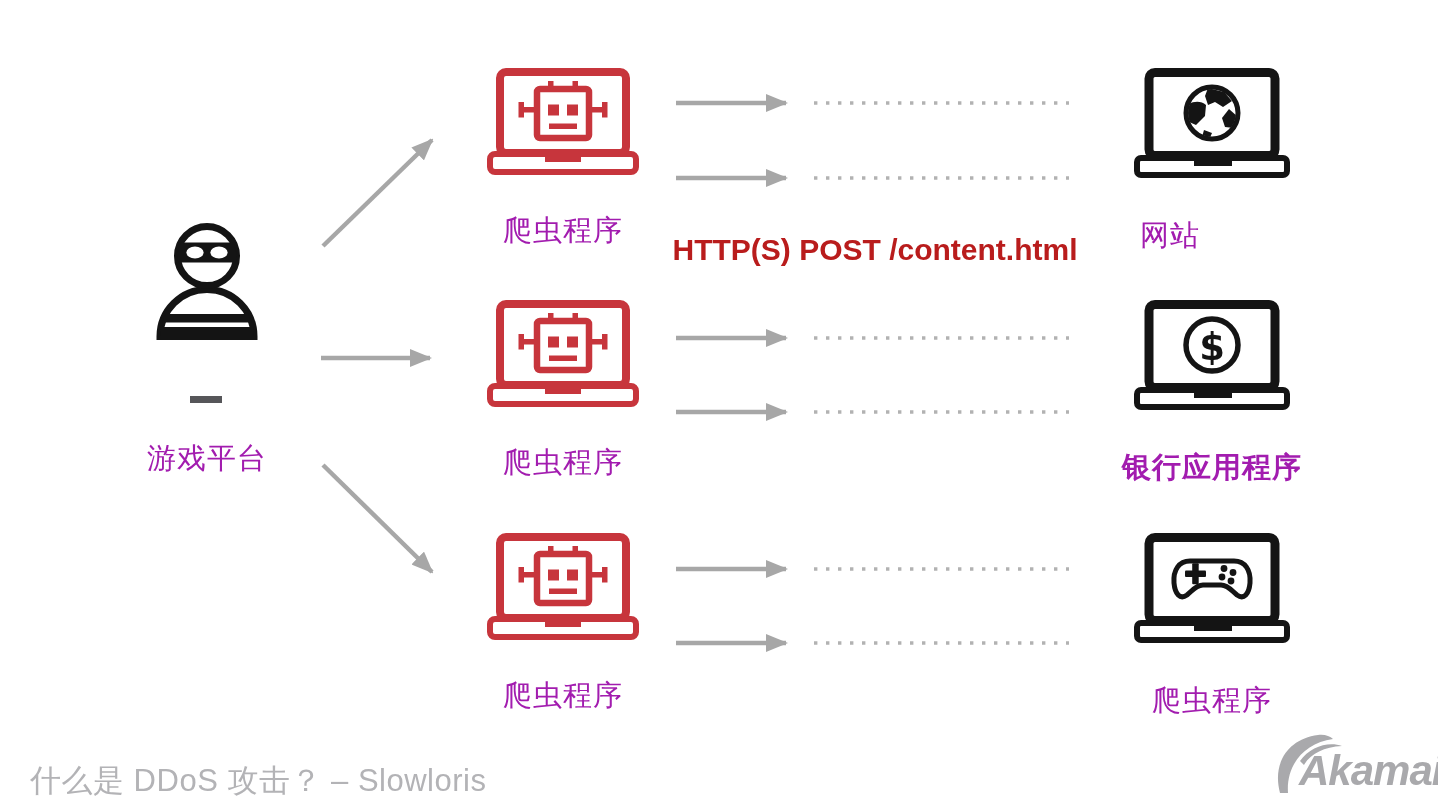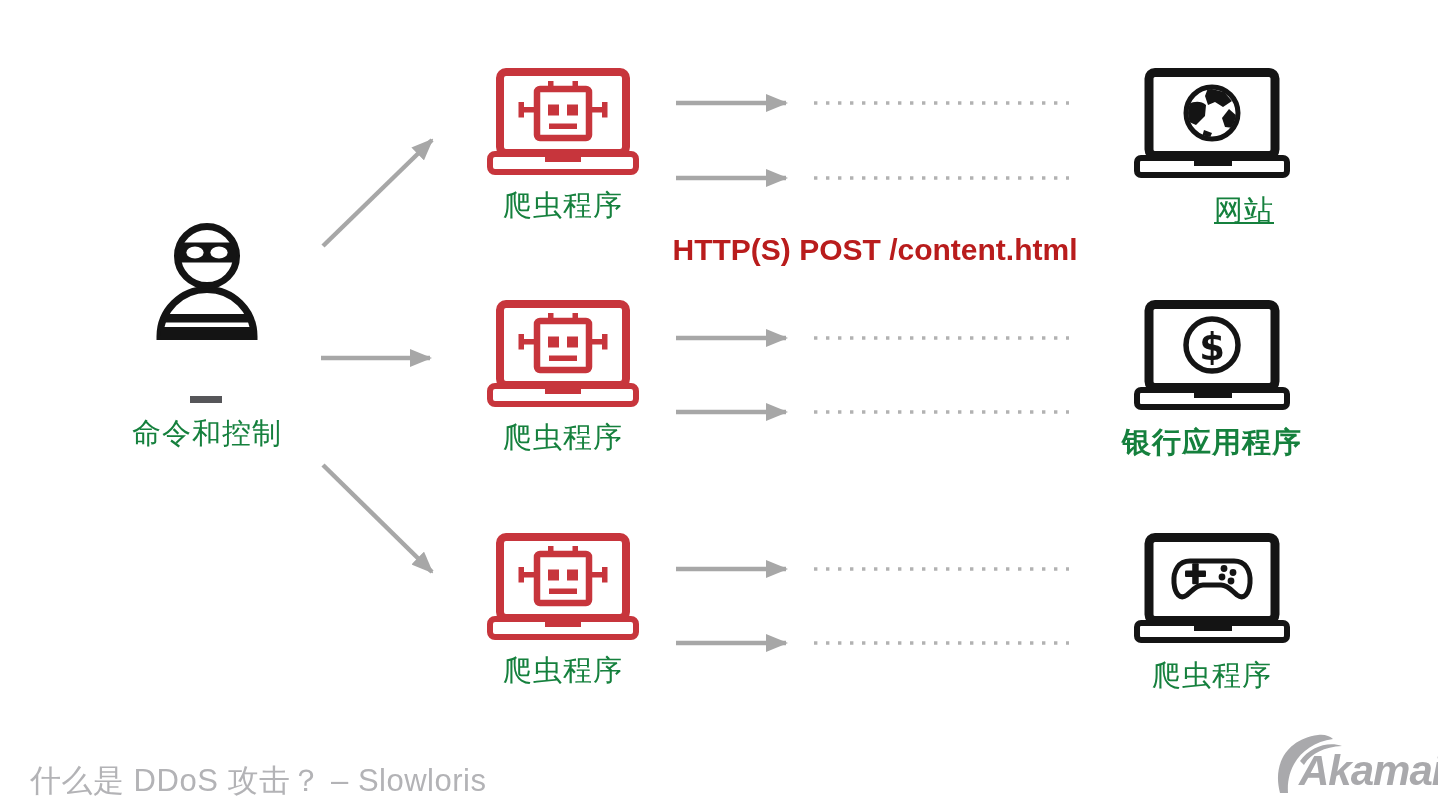"爬虫程序" .label { color: #15803d -> #a21caf; margin-top: none -> 25px }
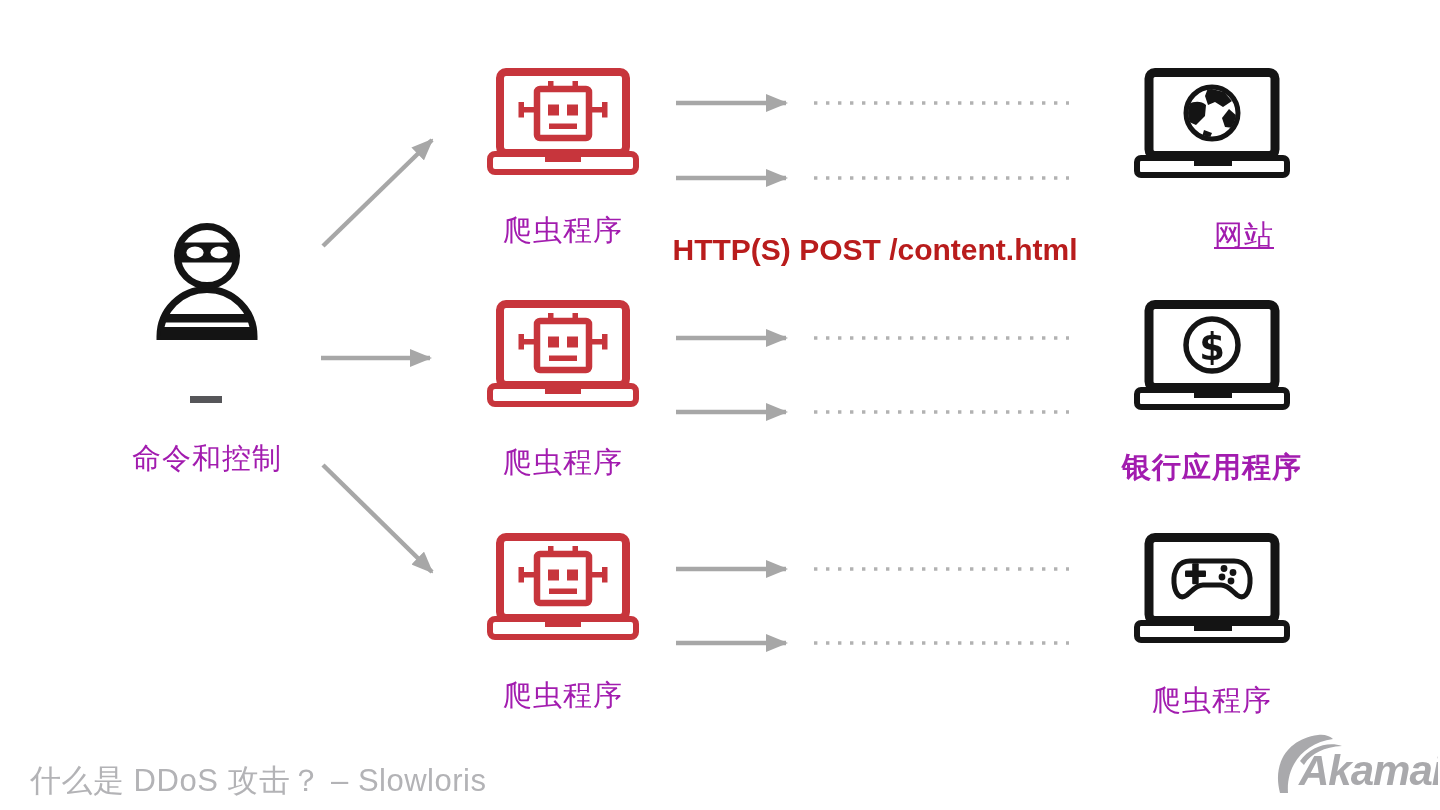"网站" div.label { left: 1094px -> 1020px; text-decoration: underline -> none }
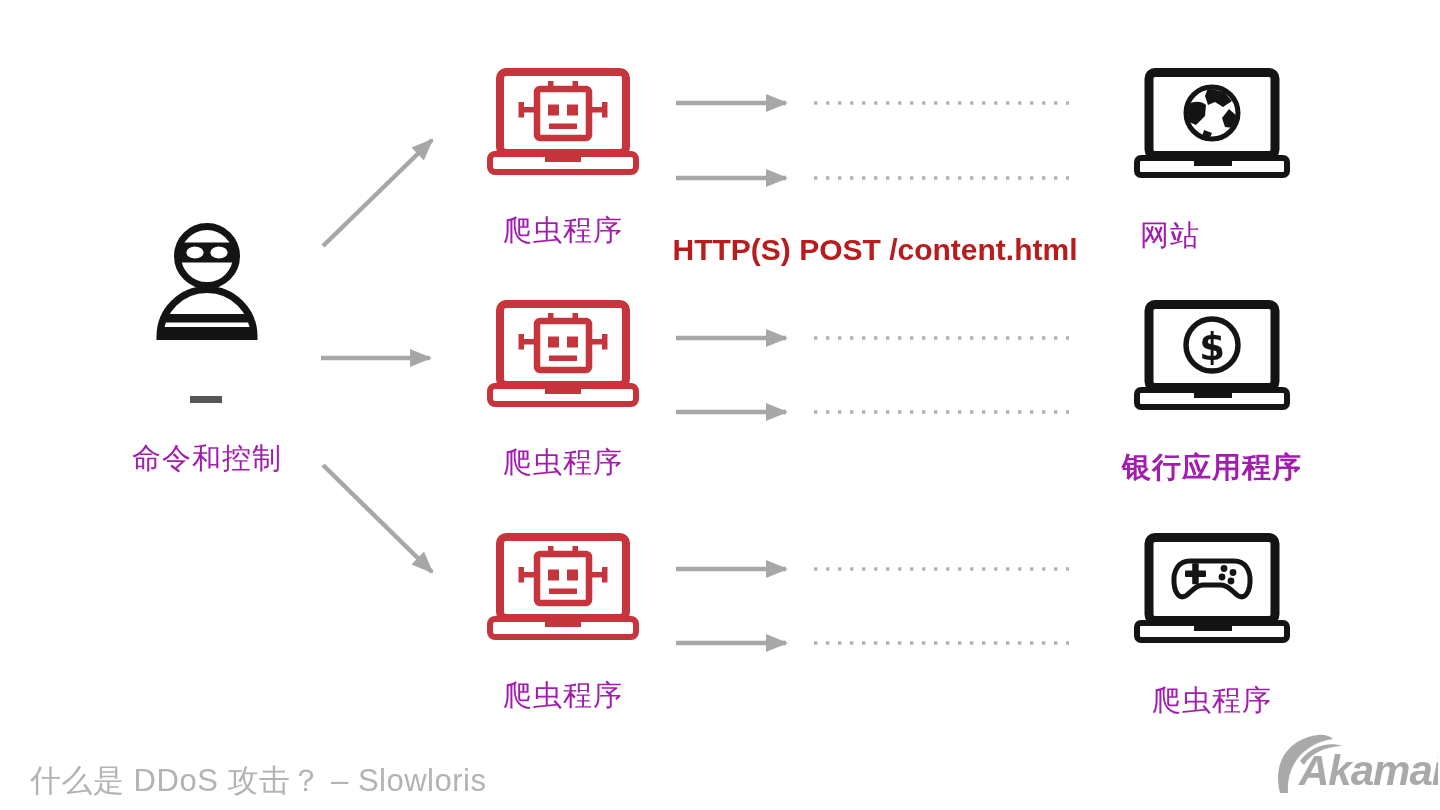"命令和控制" div.label { text: 命令和控制 -> 游戏平台 }
